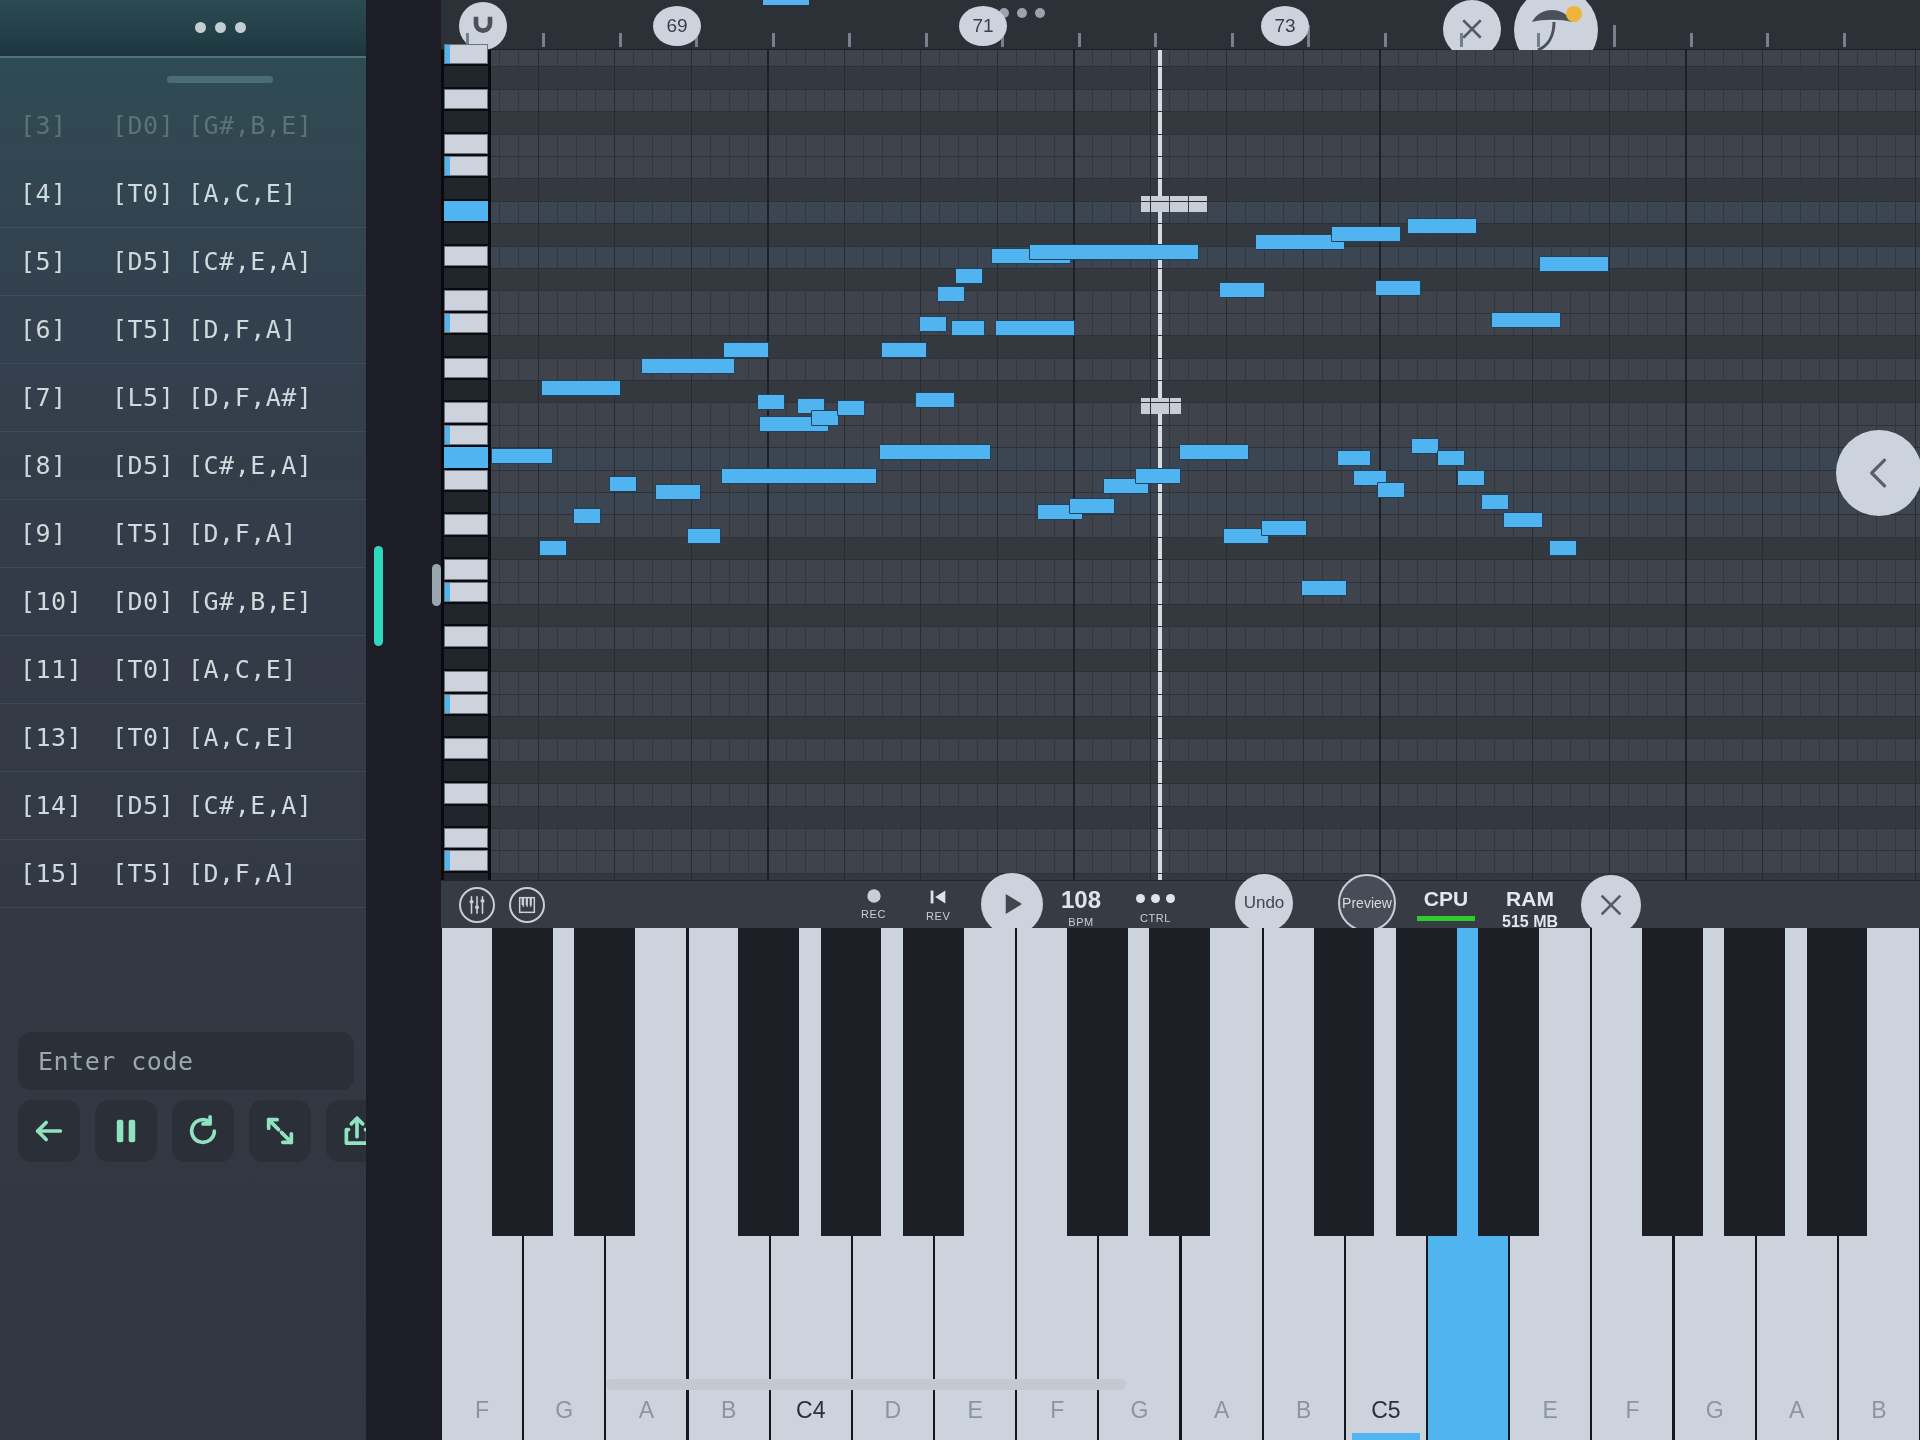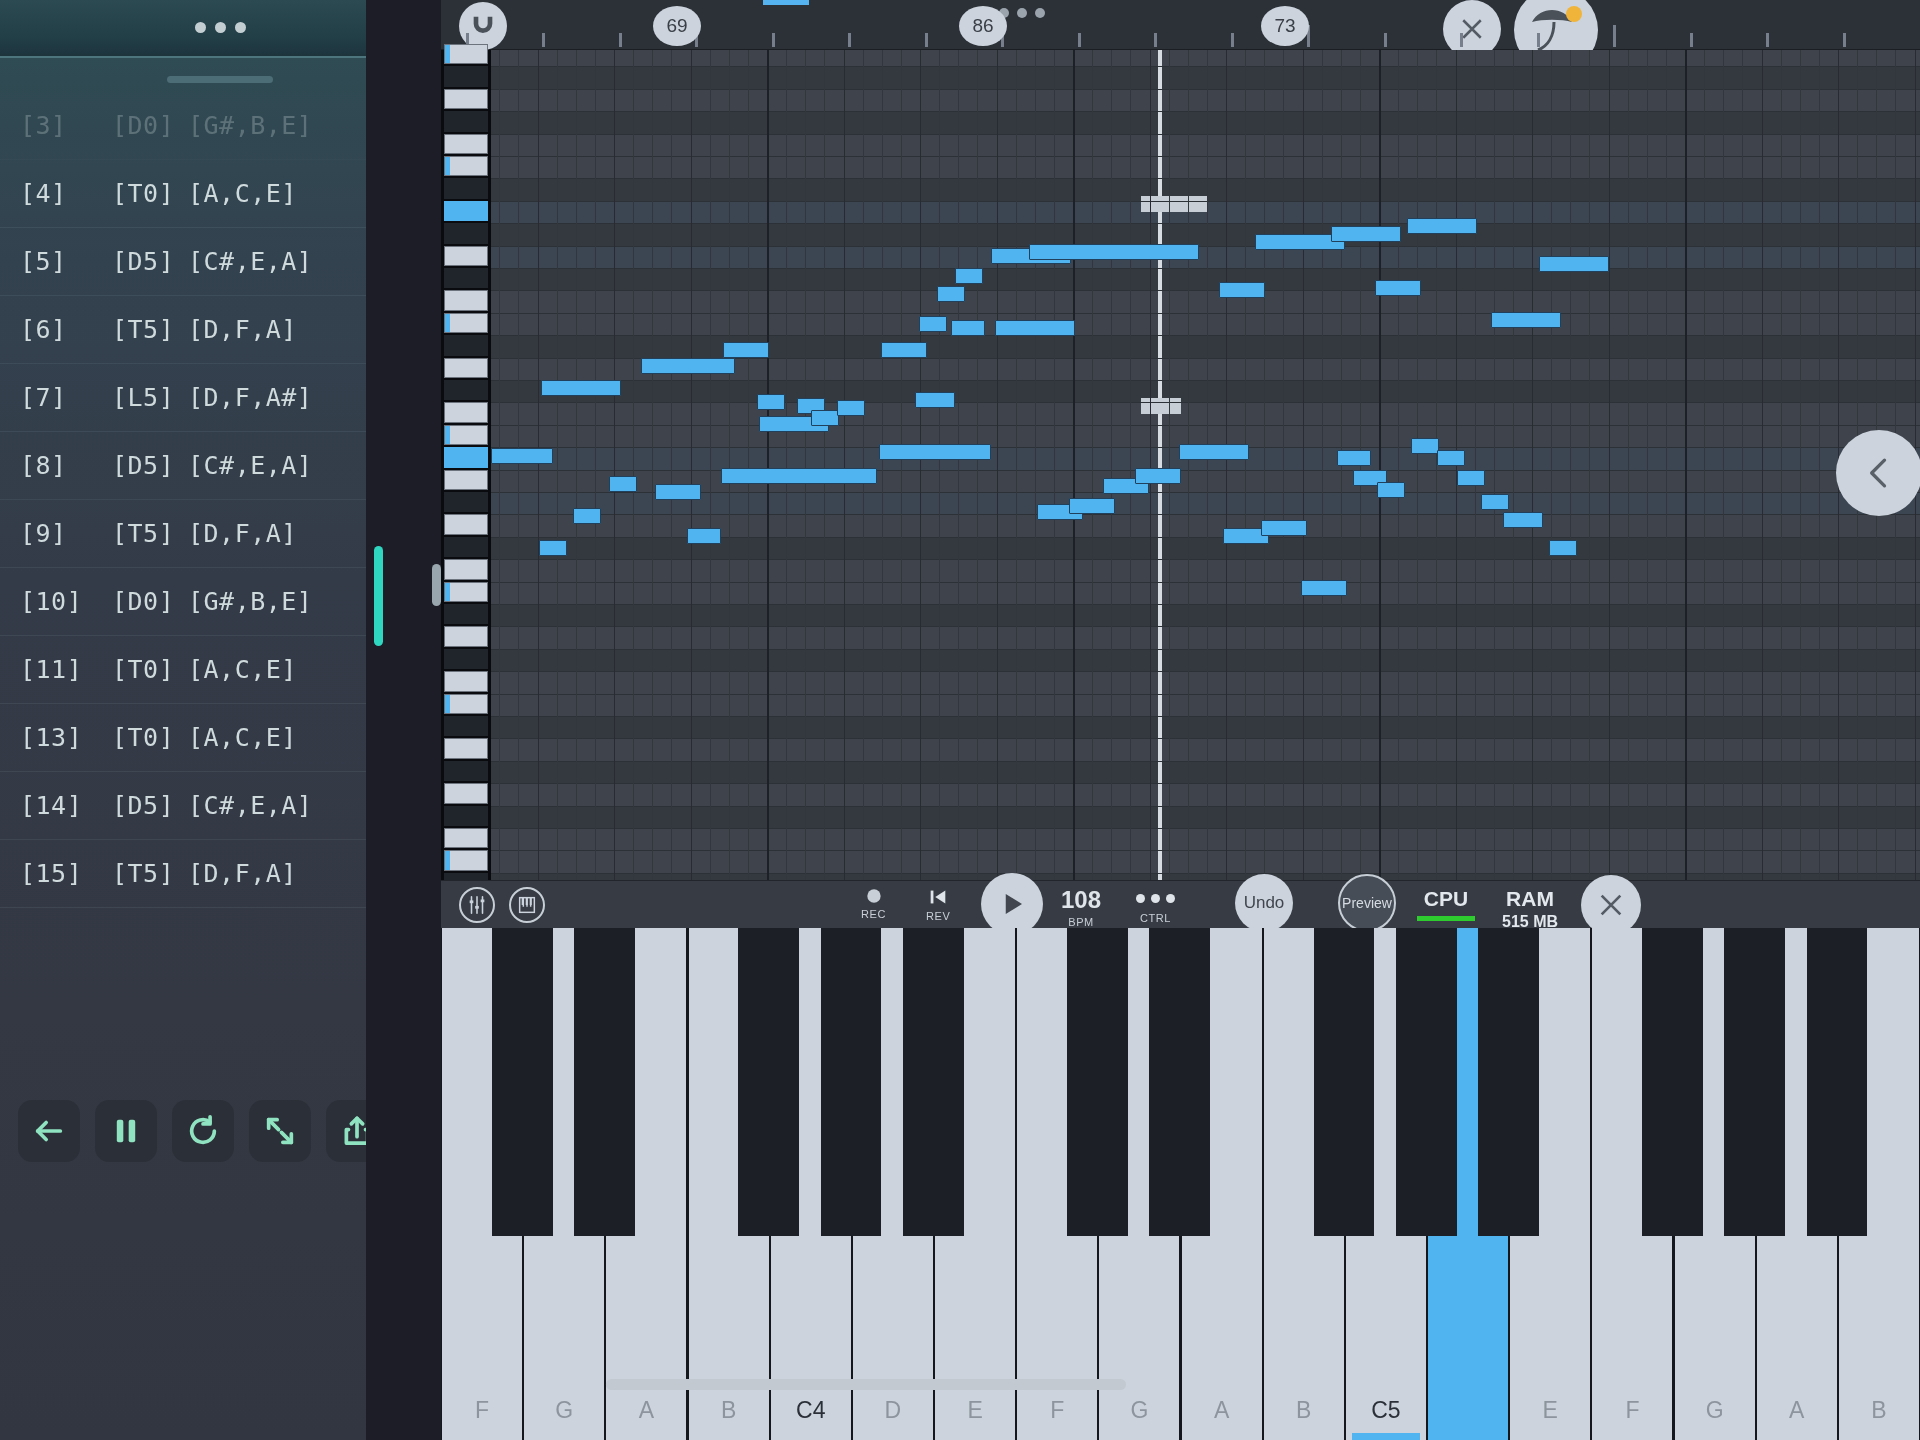"86" div.bar-badge { text: 86 -> 71 }
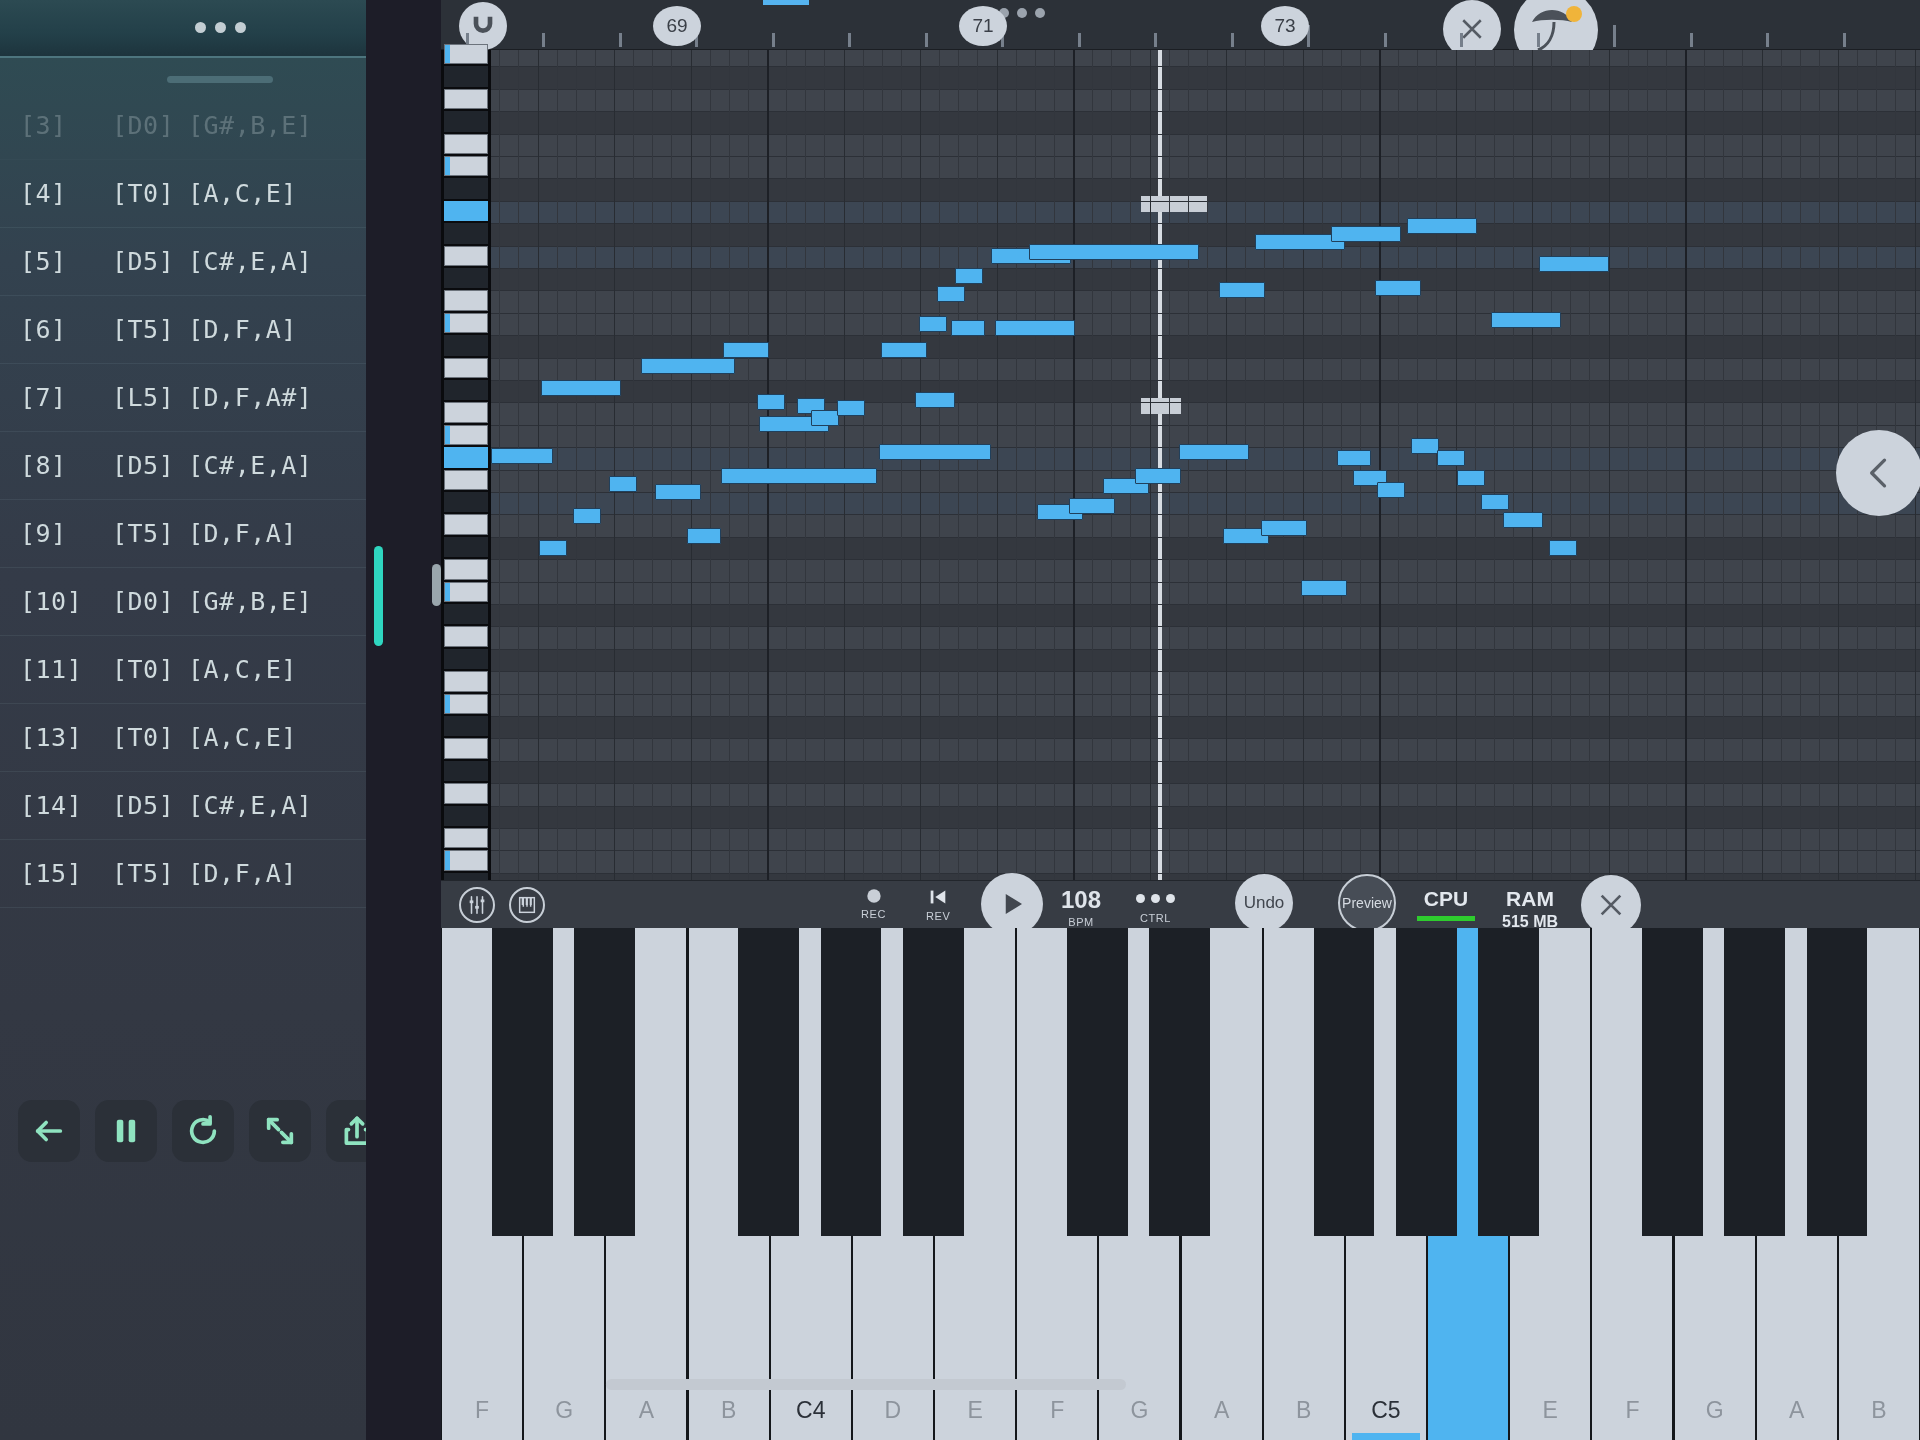"Enter code" div { html: none -> <div>Enter code</div> }
